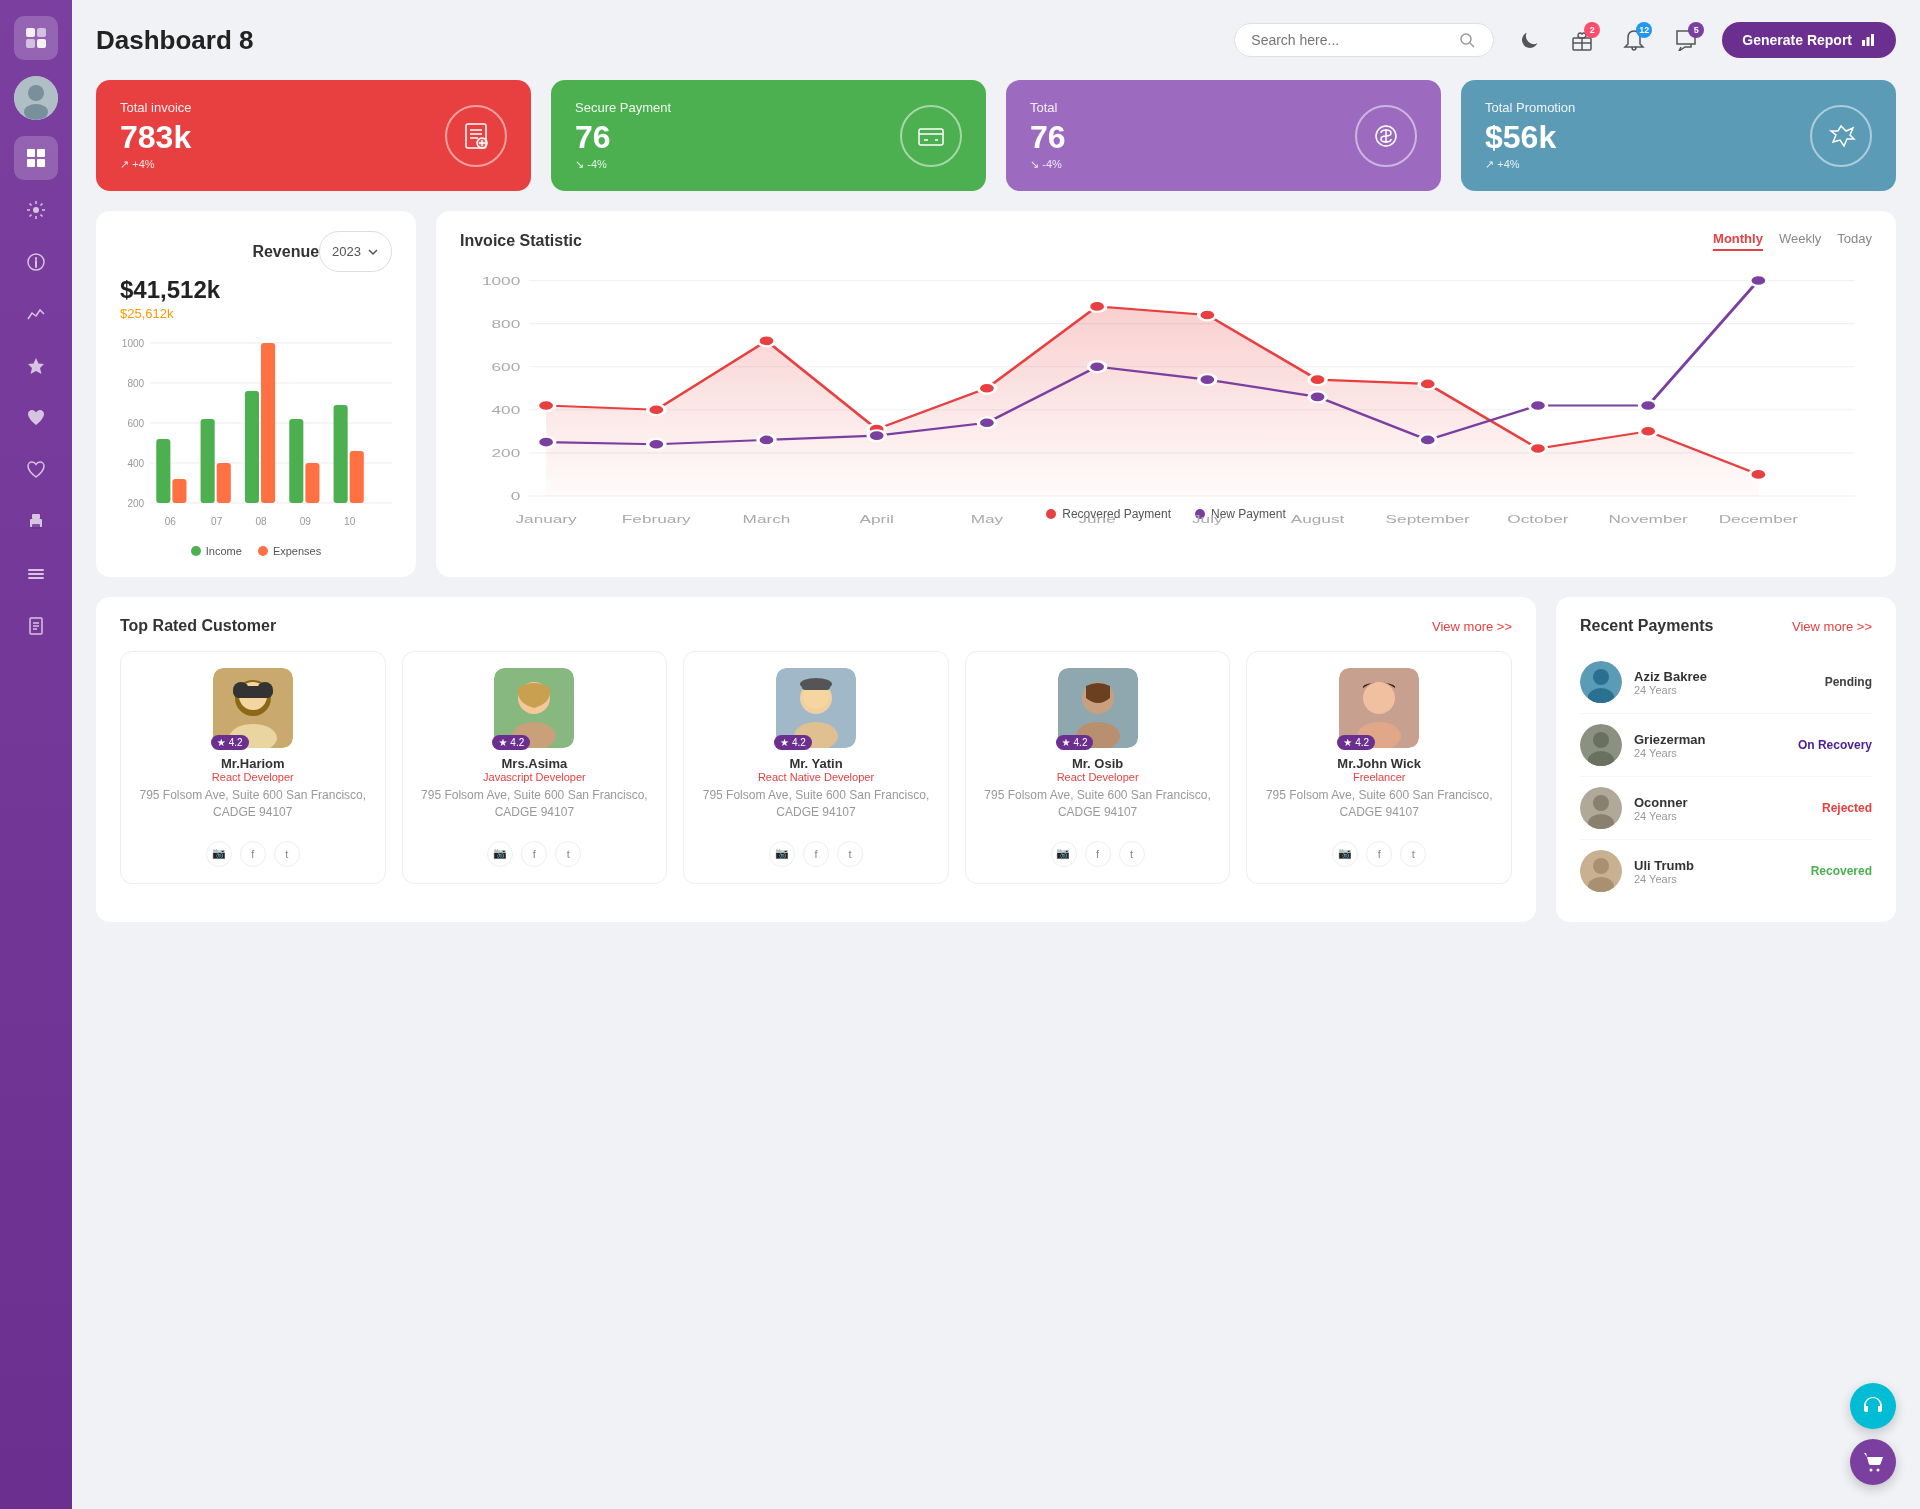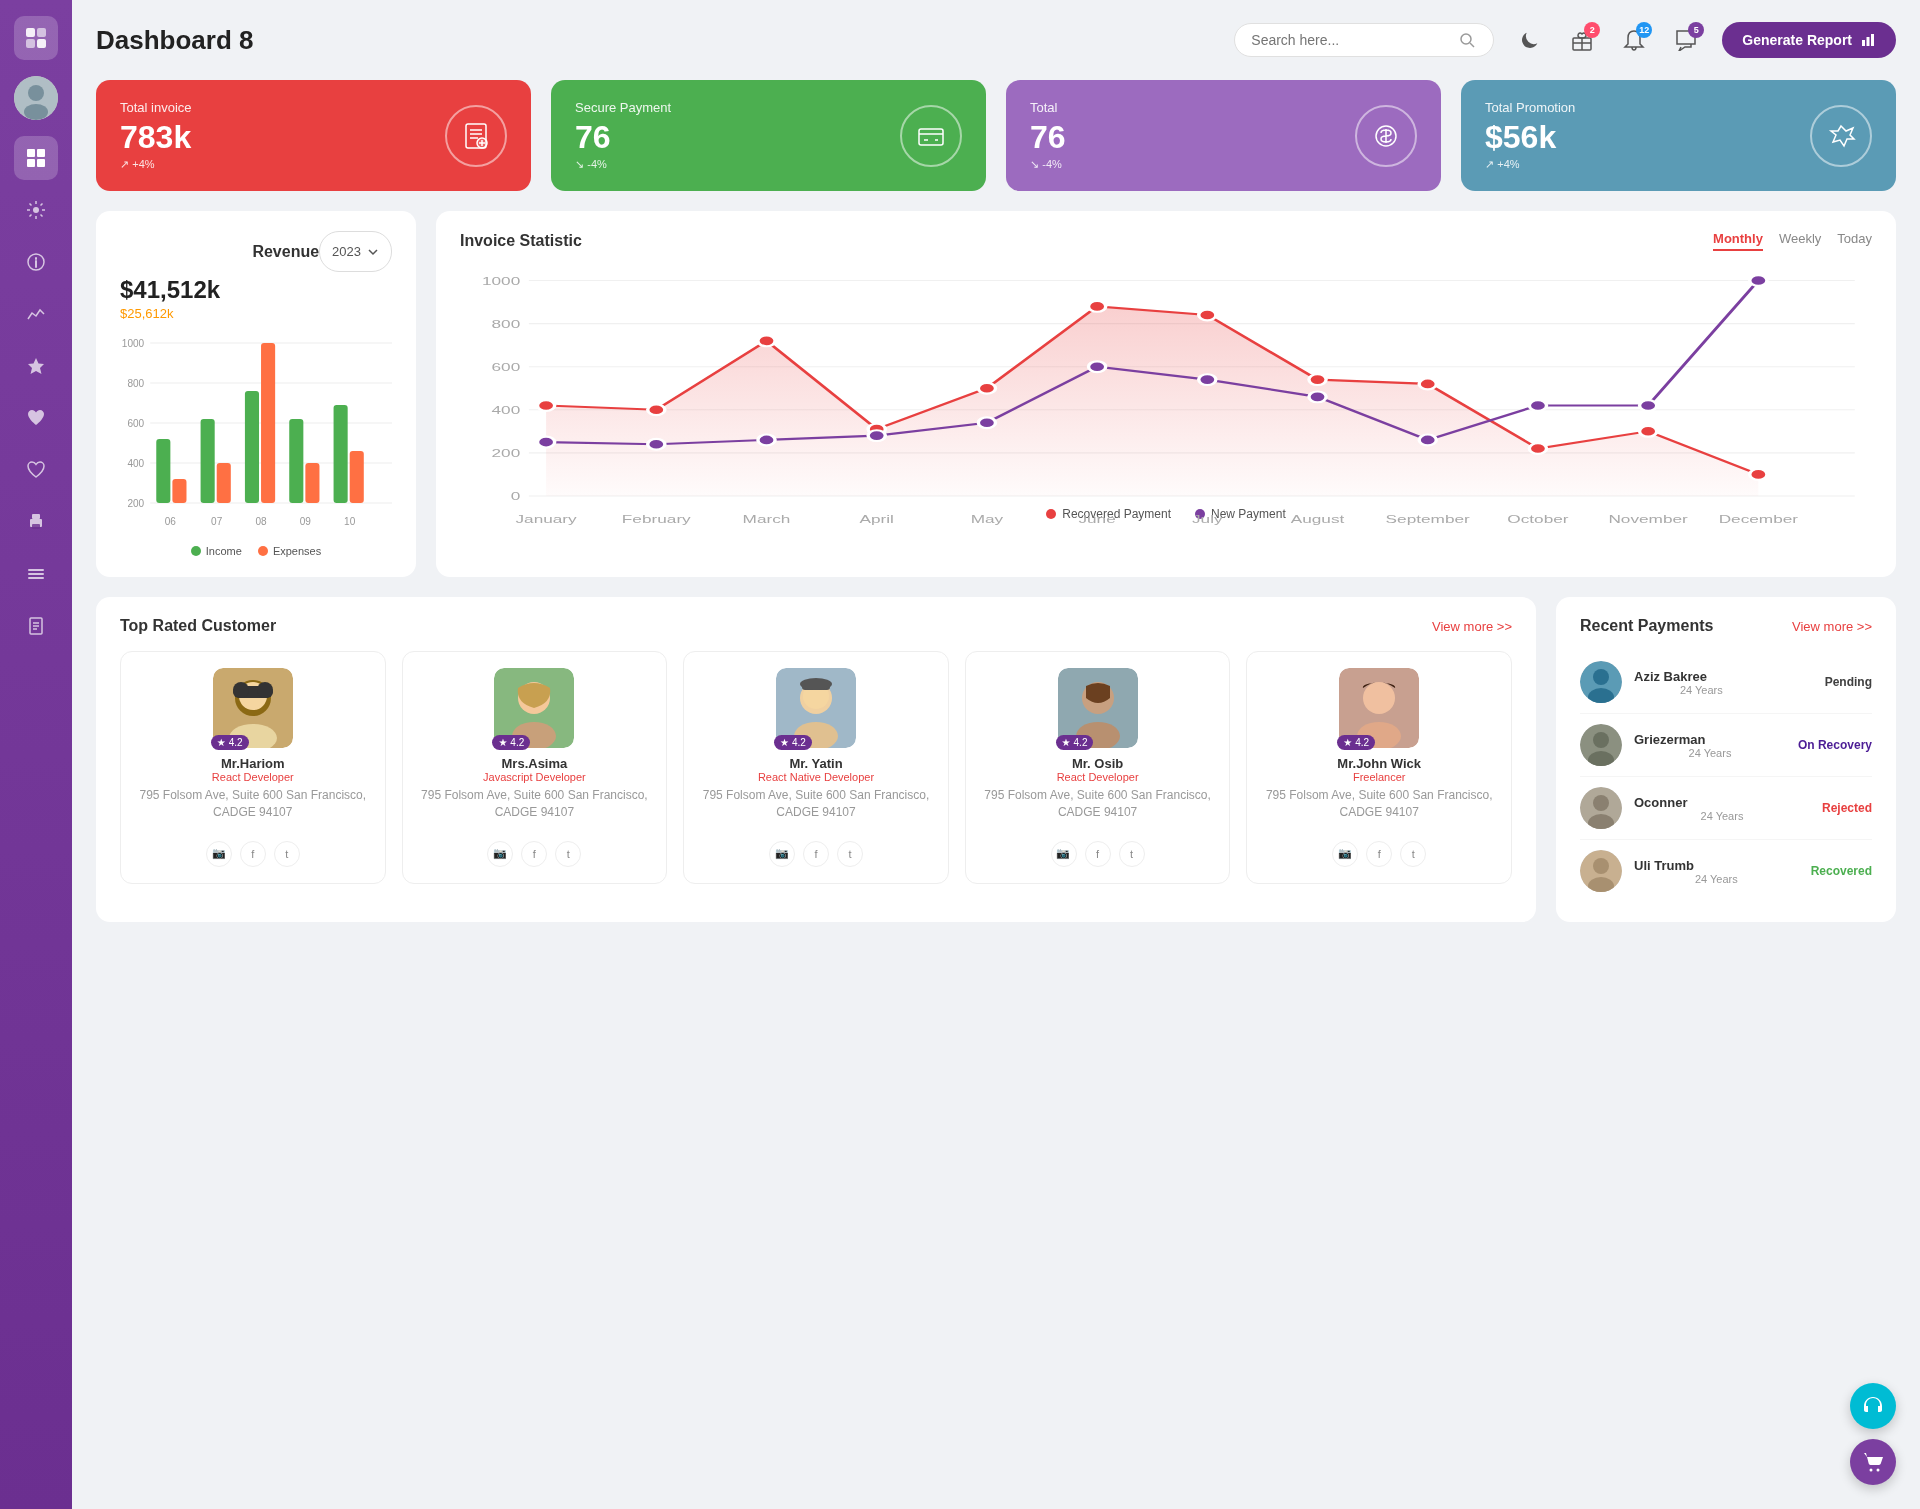"24 Years" .payment-age { text-align: center -> none }
